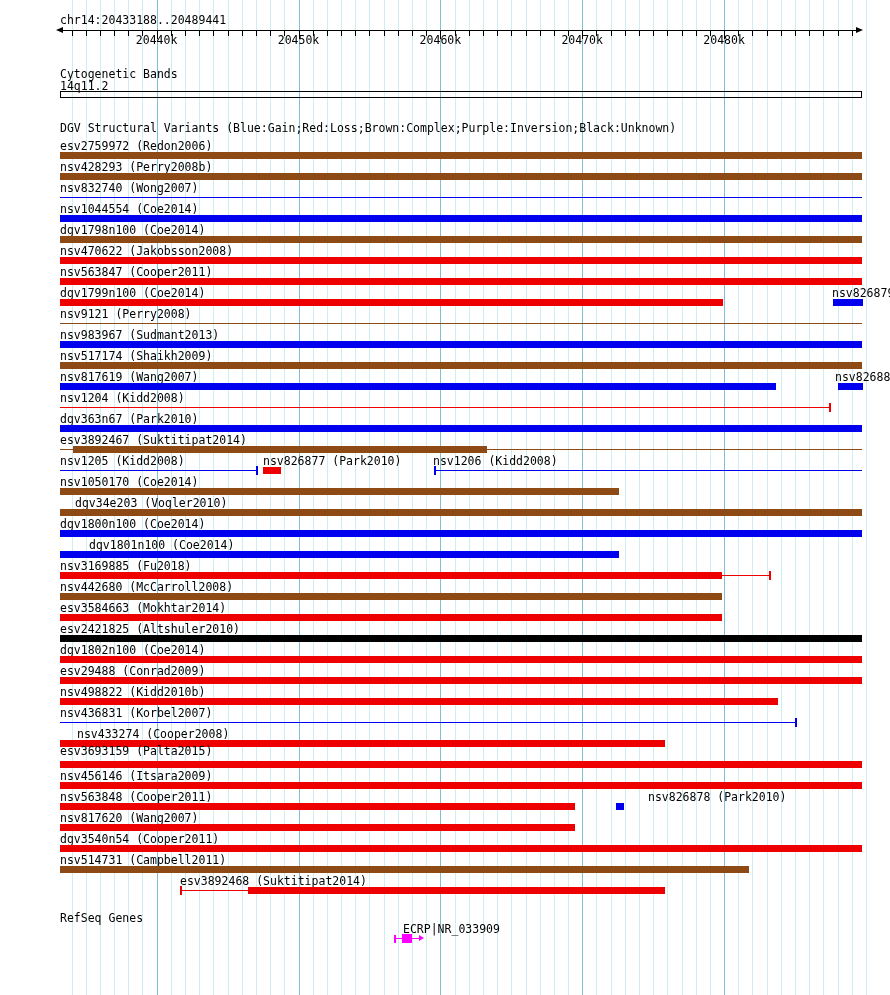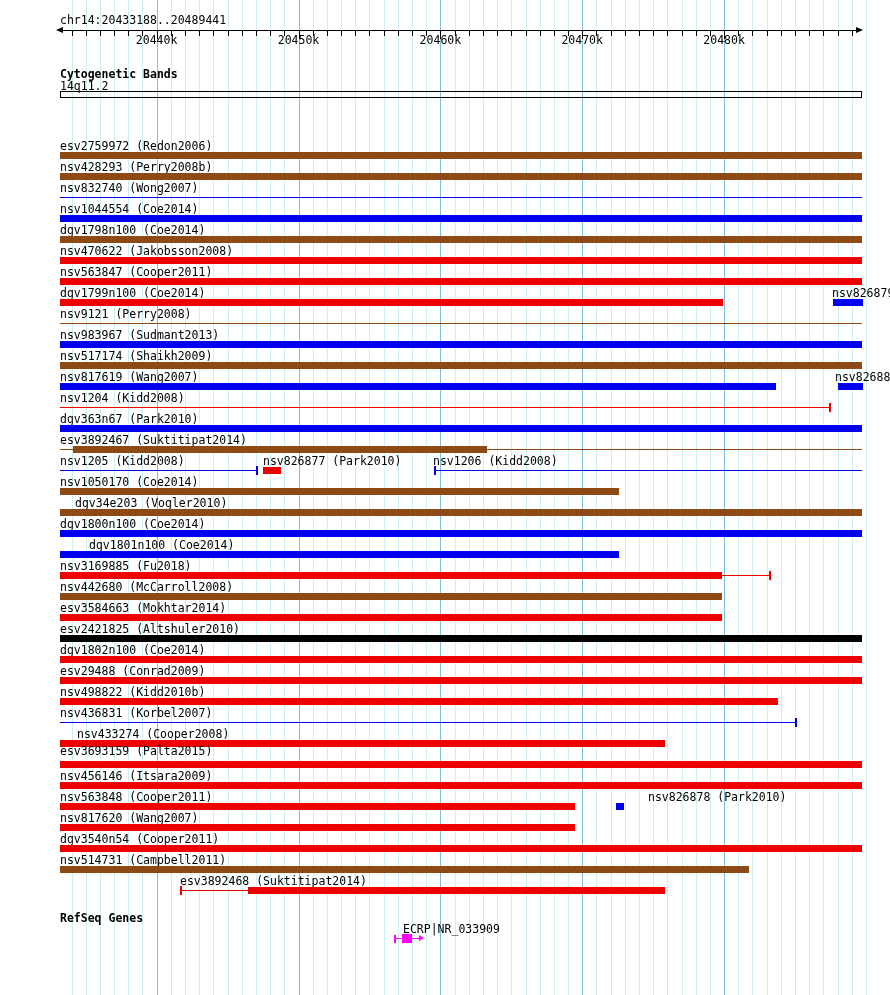"Cytogenetic Bands" .hdr { font-weight: bold -> normal }
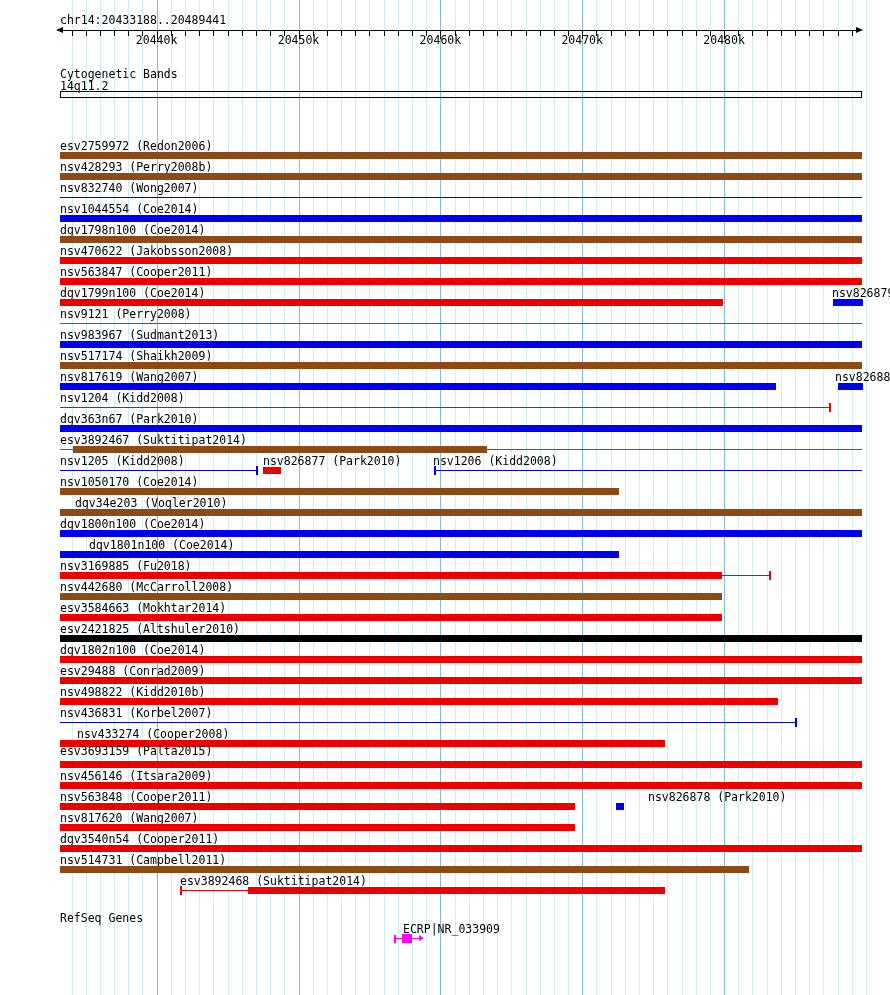"DGV Structural Variants" div.hdr { html: none -> <div>DGV Structural Variants (Blue:Gain;Red:Loss;Brown:Complex;Purple:Inversion;Black:Unknown)</div> }
